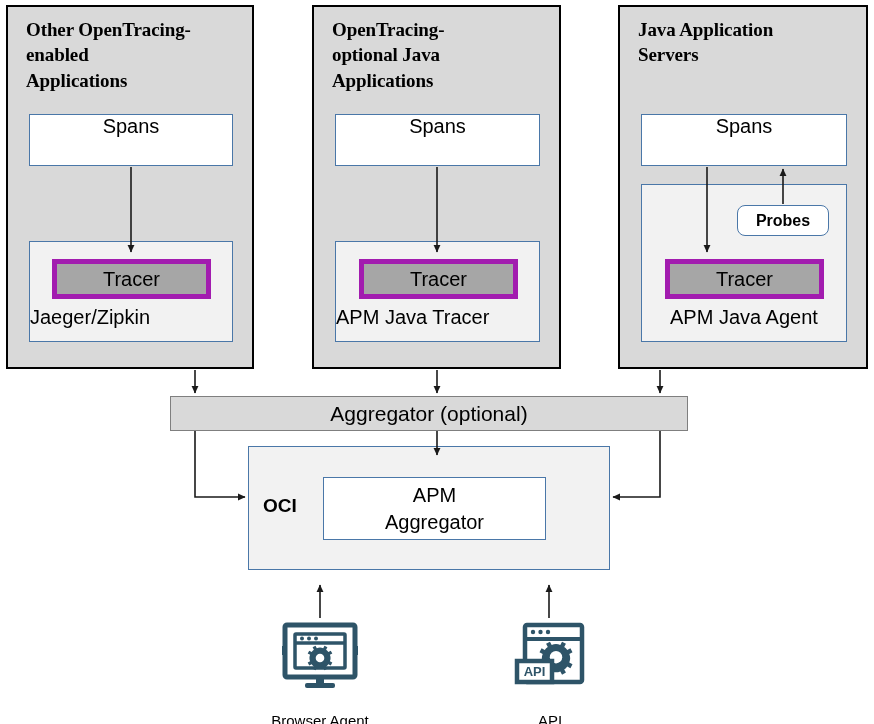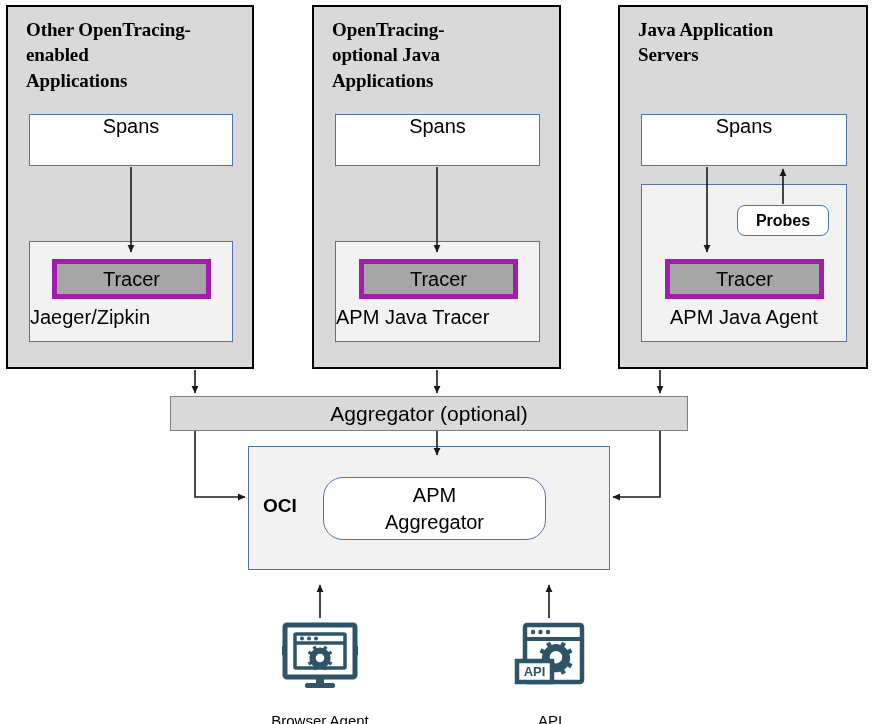"APM" div.collector-box { border-radius: 20px -> none }
